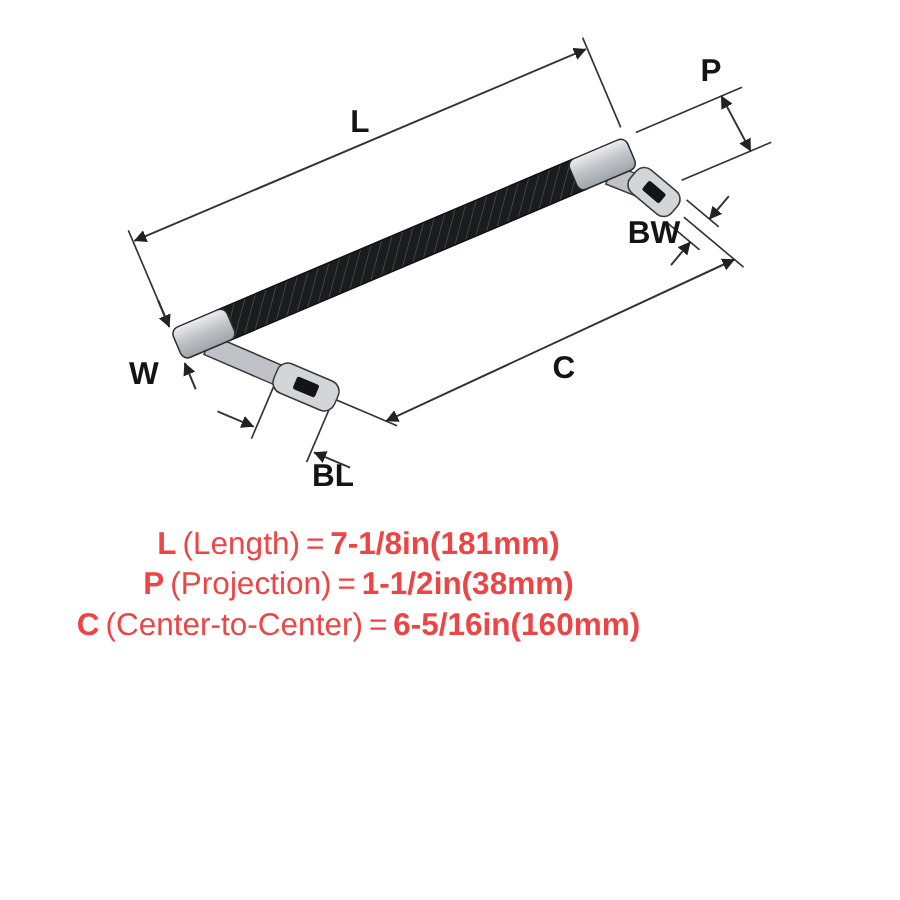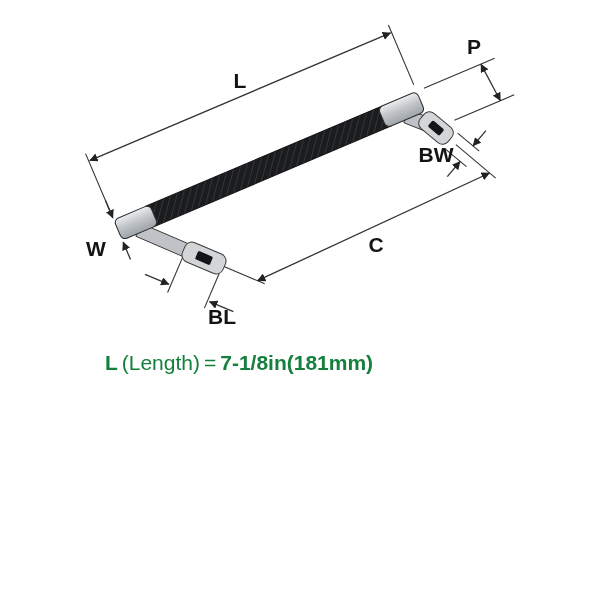"L (Length) = 7-1/8in(181mm)" .specs { color: #15803d -> #ef4444 }
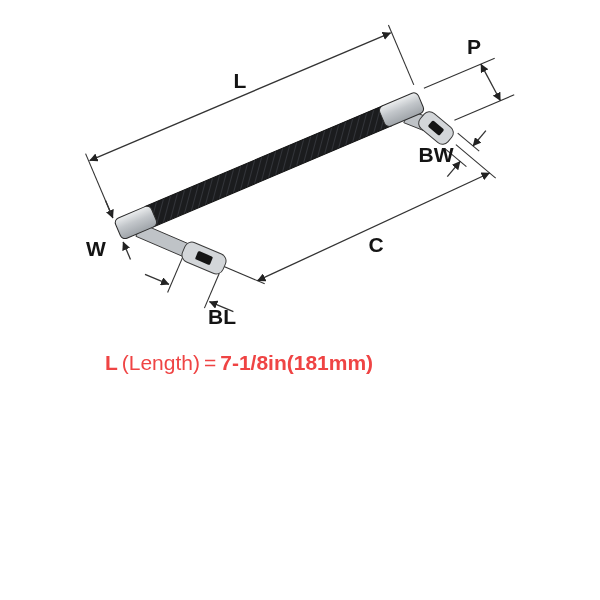"P (Projection) = 1-1/2in(38mm)" div.spec-row { html: none -> <div> <span>P</span><span>(Projection)</span><span>=</span><span>1-1/2in(38mm)</span> </div> }
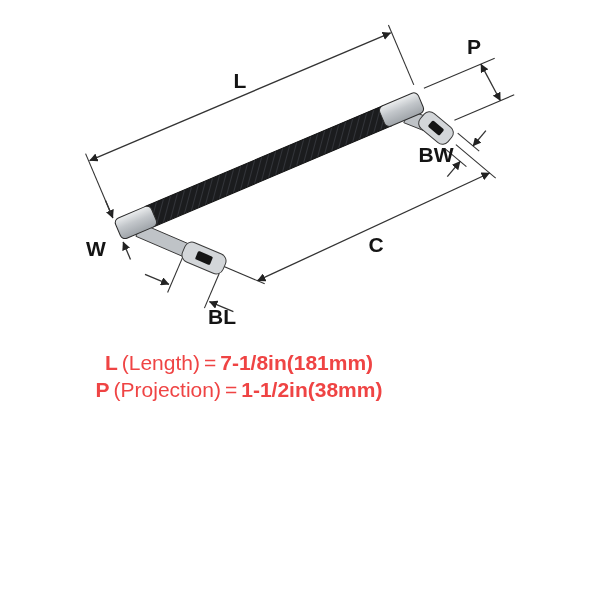"C (Center-to-Center) = 6-5/16in(160mm)" div.spec-row { html: none -> <div> <span>C</span><span>(Center-to-Center)</span><span>=</span><span>6-5/16in(160mm)</span> </div> }
